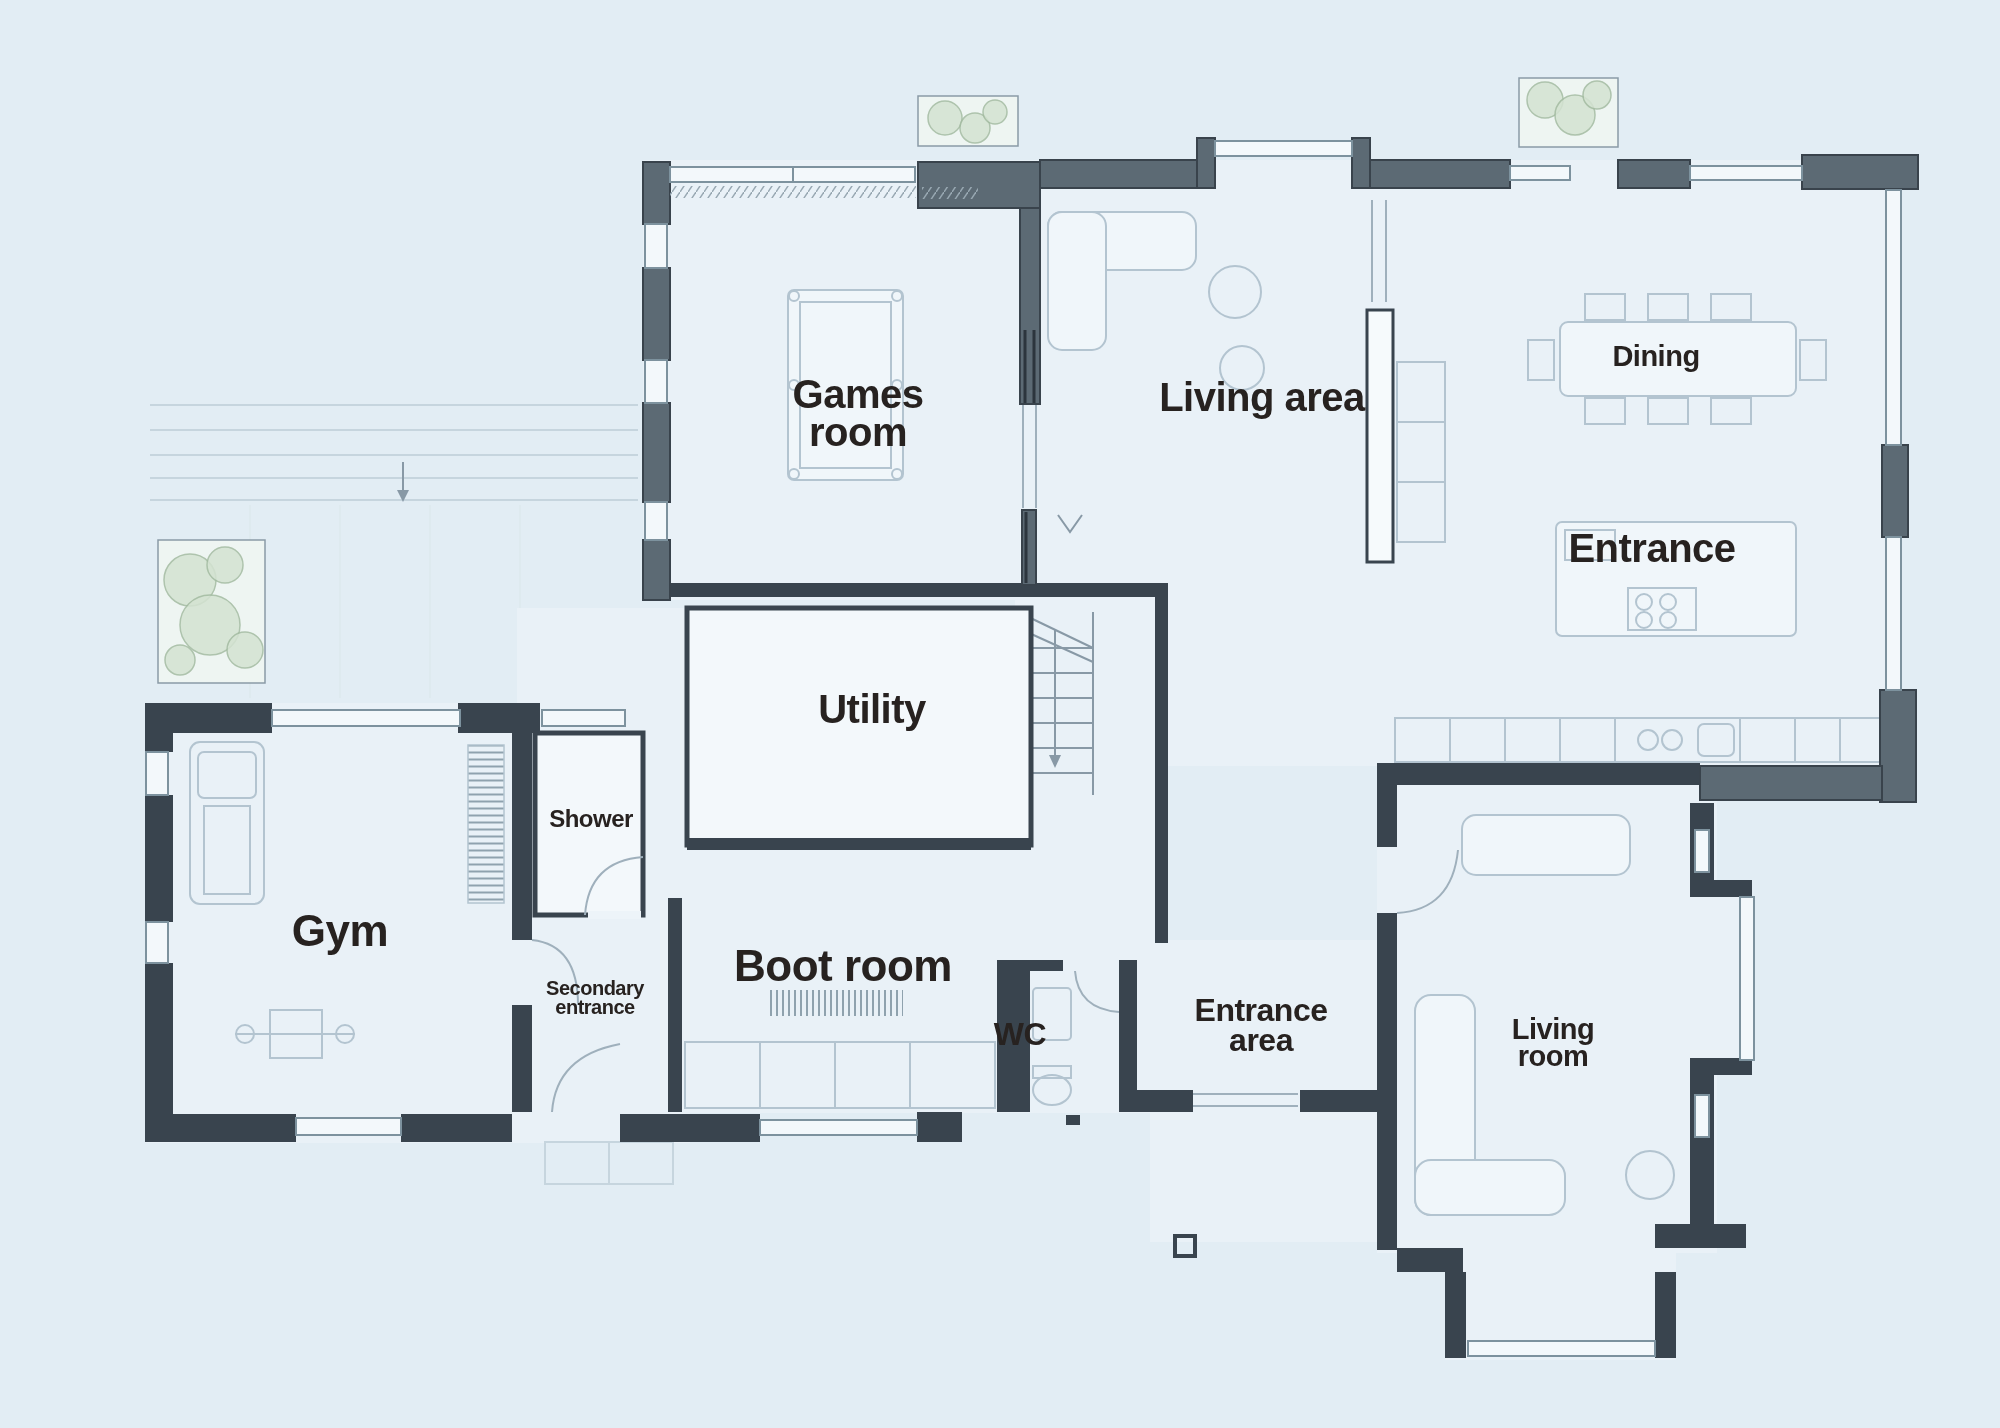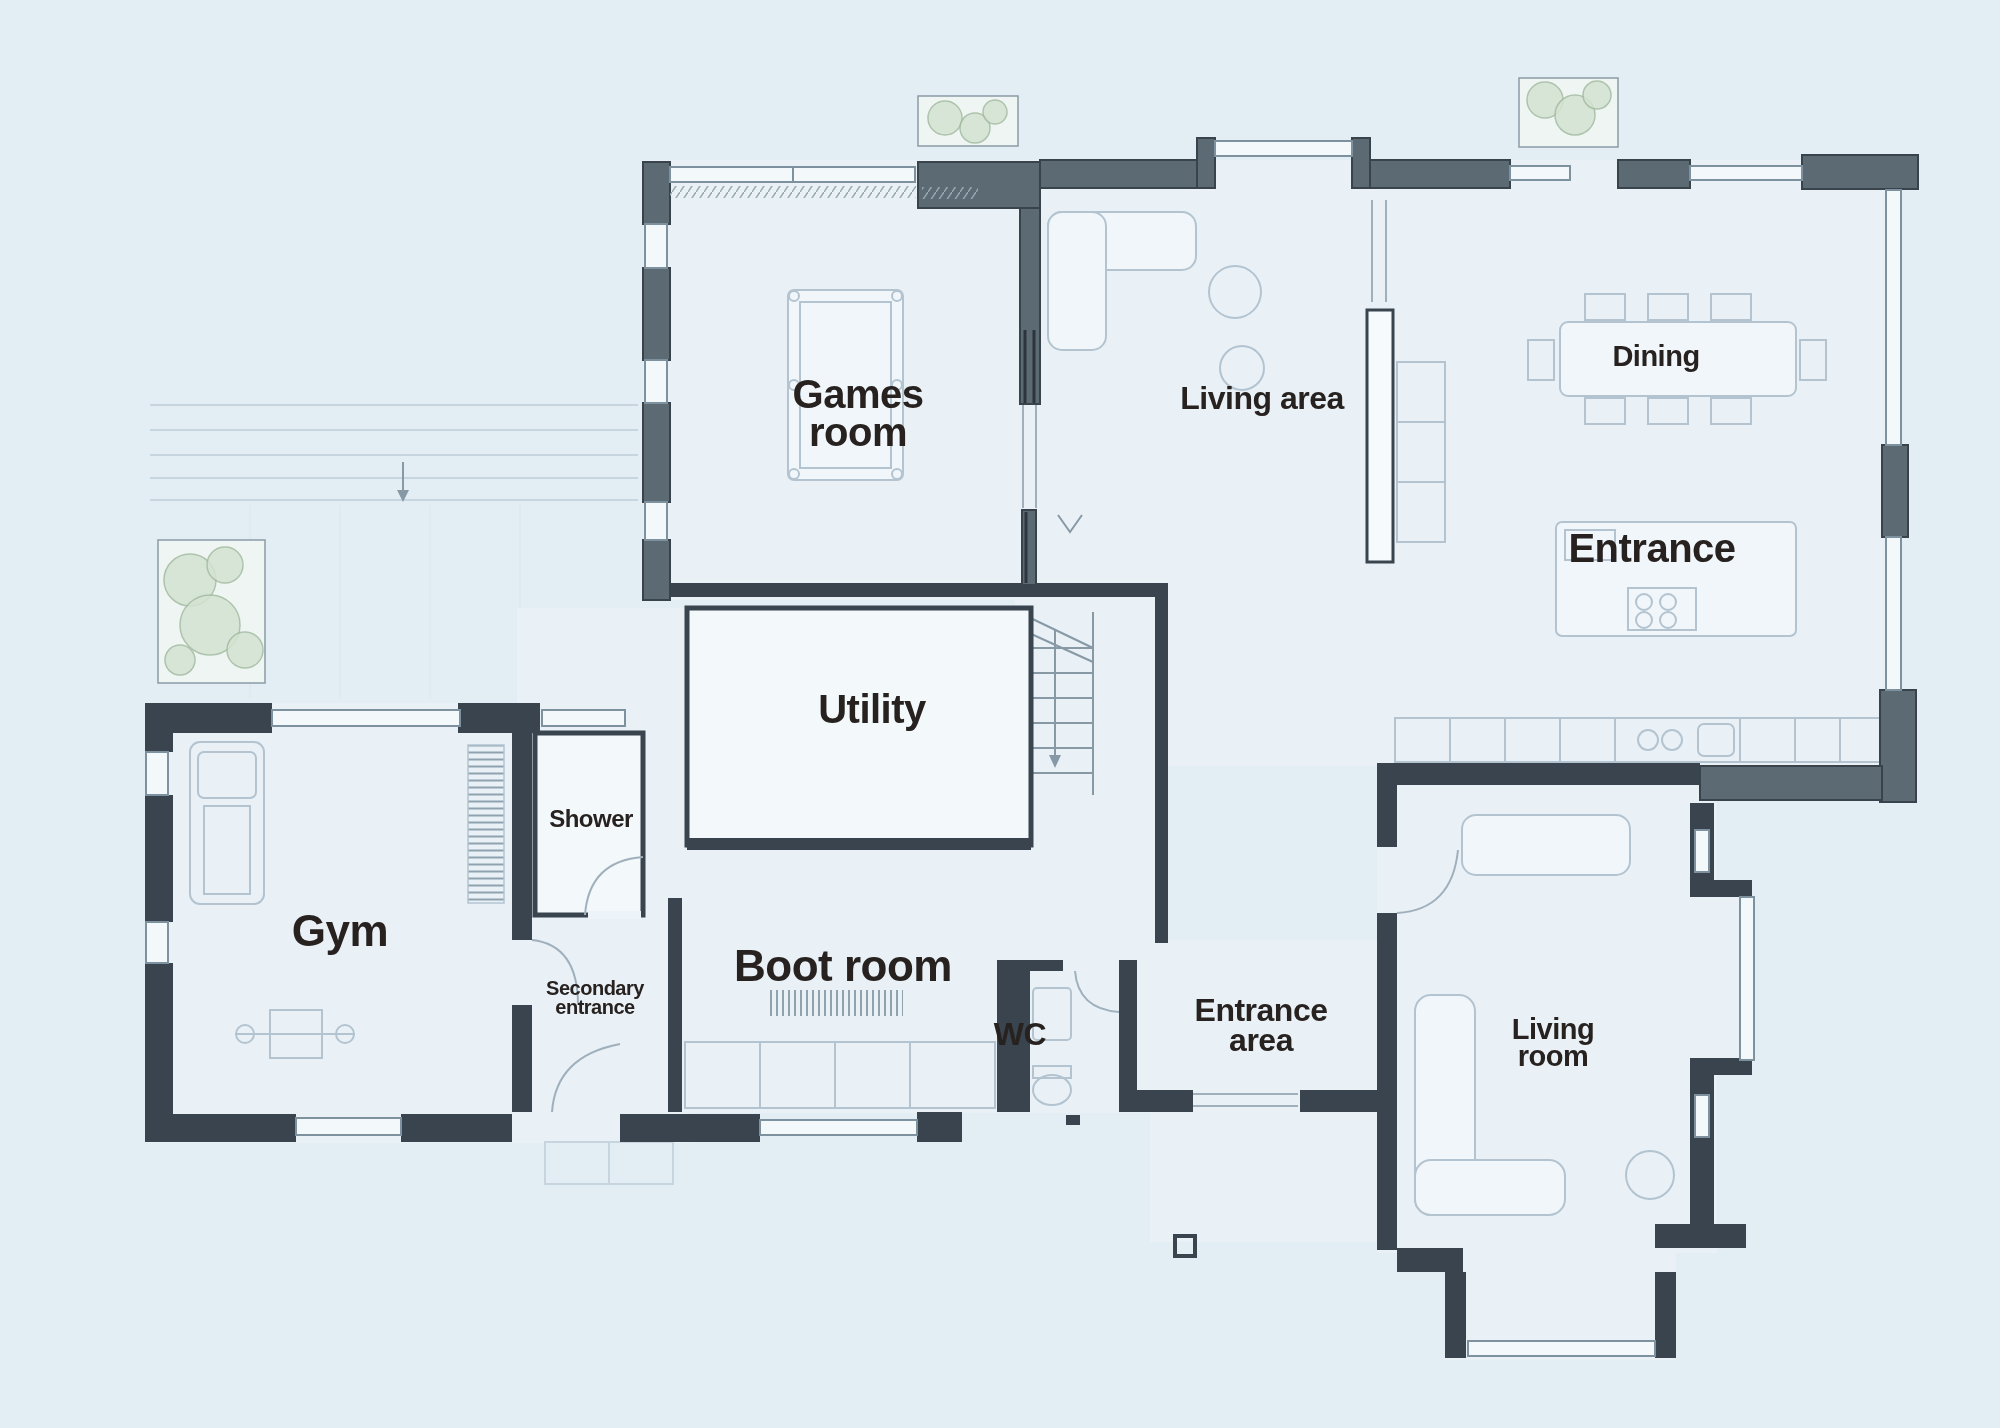"Living area" div.room-label { font-size: 32px -> 40px }
